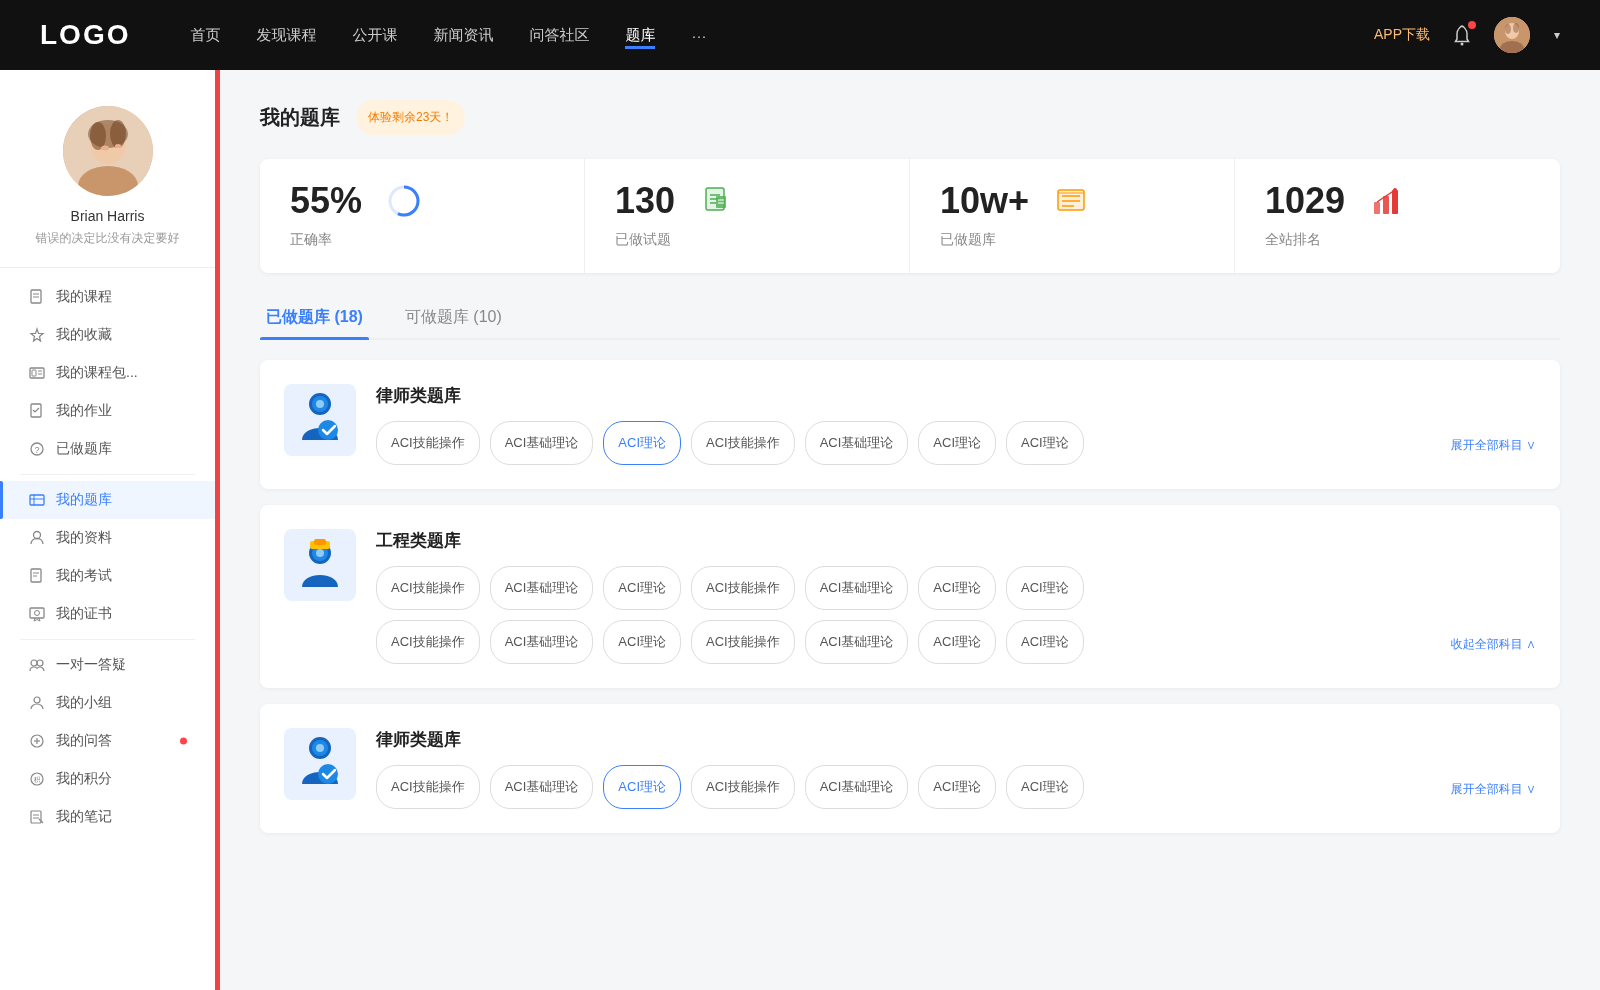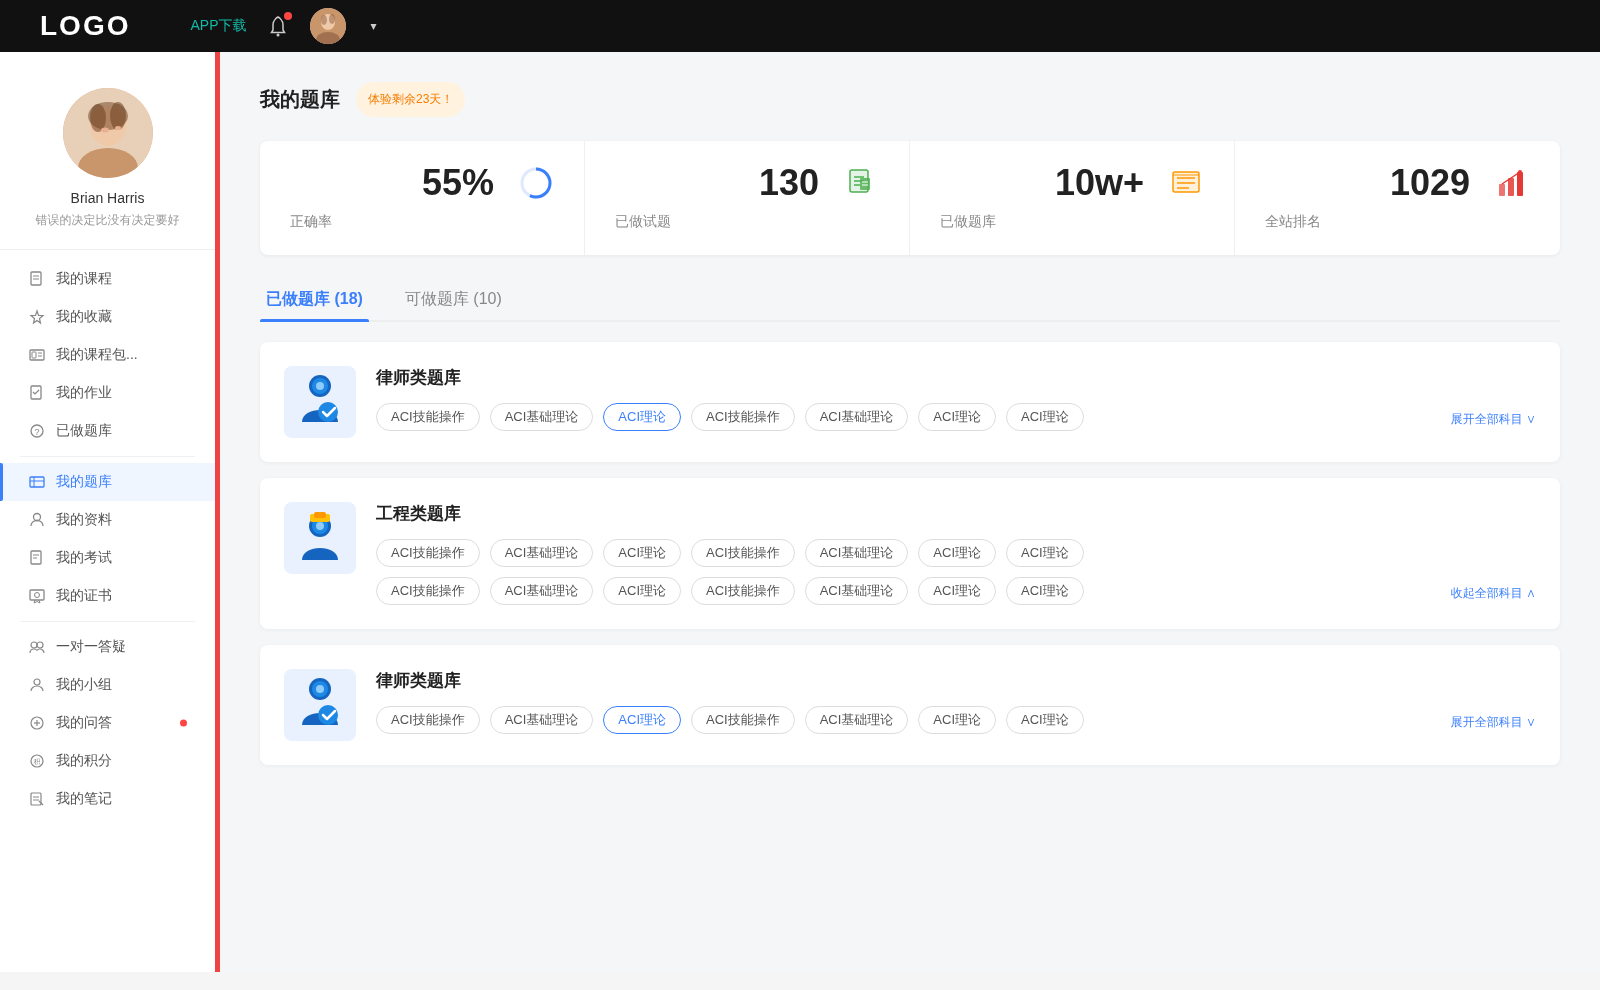"LOGO" .header { height: 52px -> 70px }
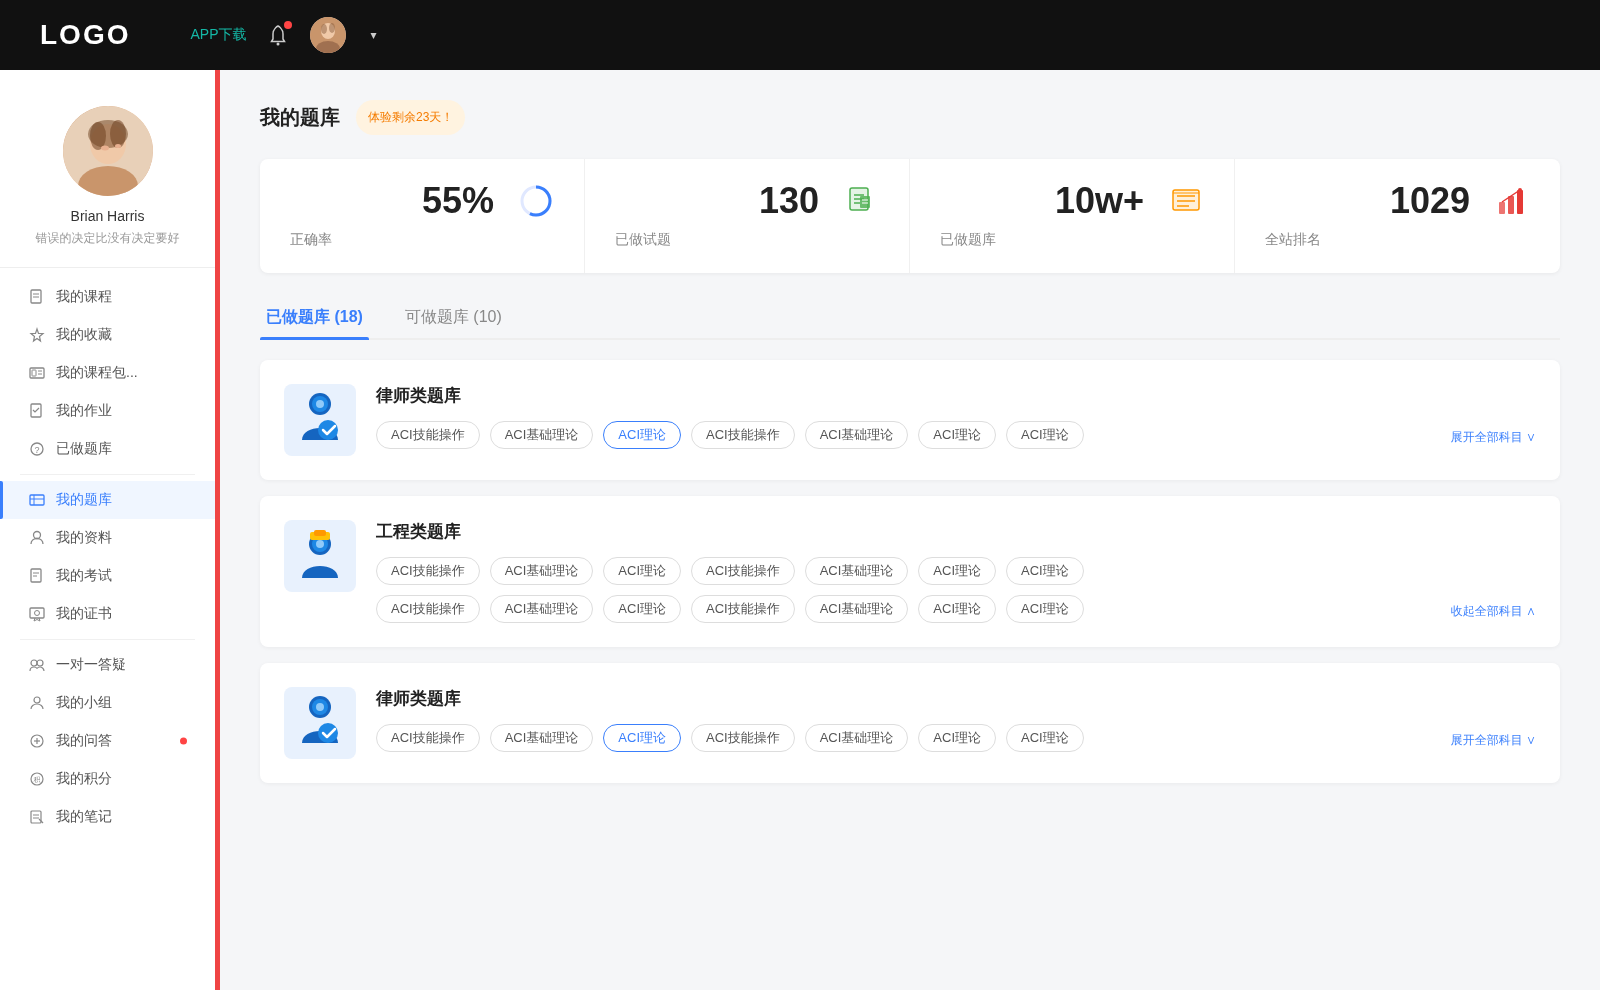"首页" div.header-nav { html: none -> <div> <span>首页</span> <span>发现课程</span> <span>公开课</span> <span>新闻资讯</span> <span>问答社区</span> <span>题库</span> <span>···</span> </div> }
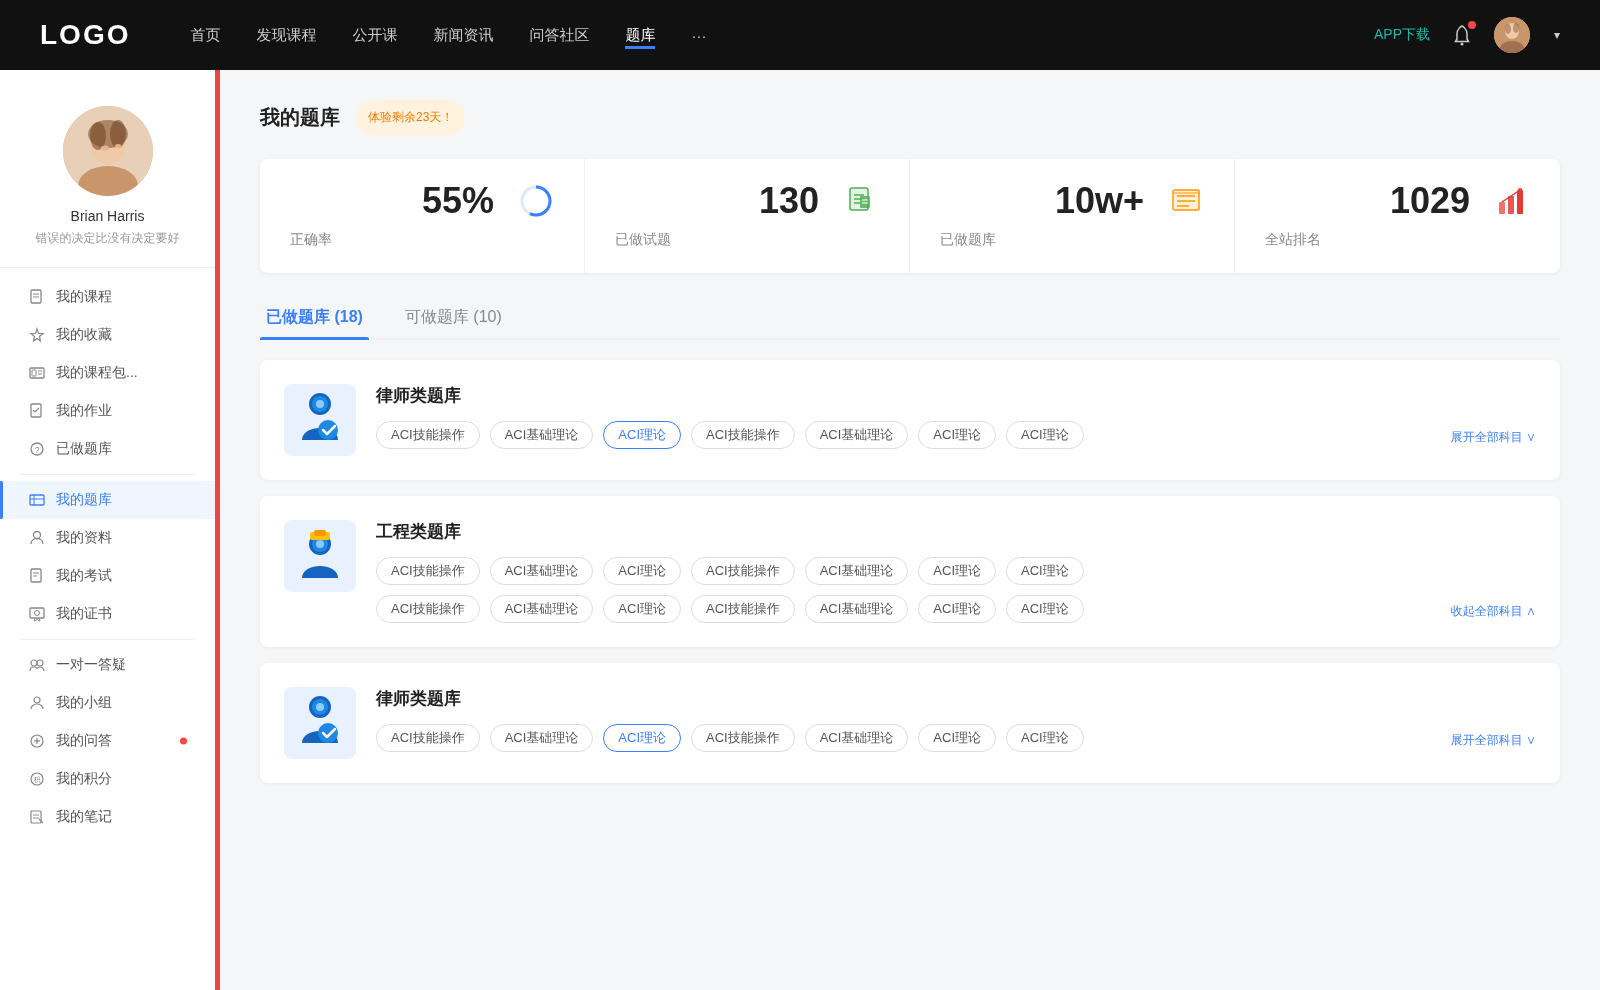"APP下载" .header-app-btn { color: #14b8a6 -> #fdba74 }
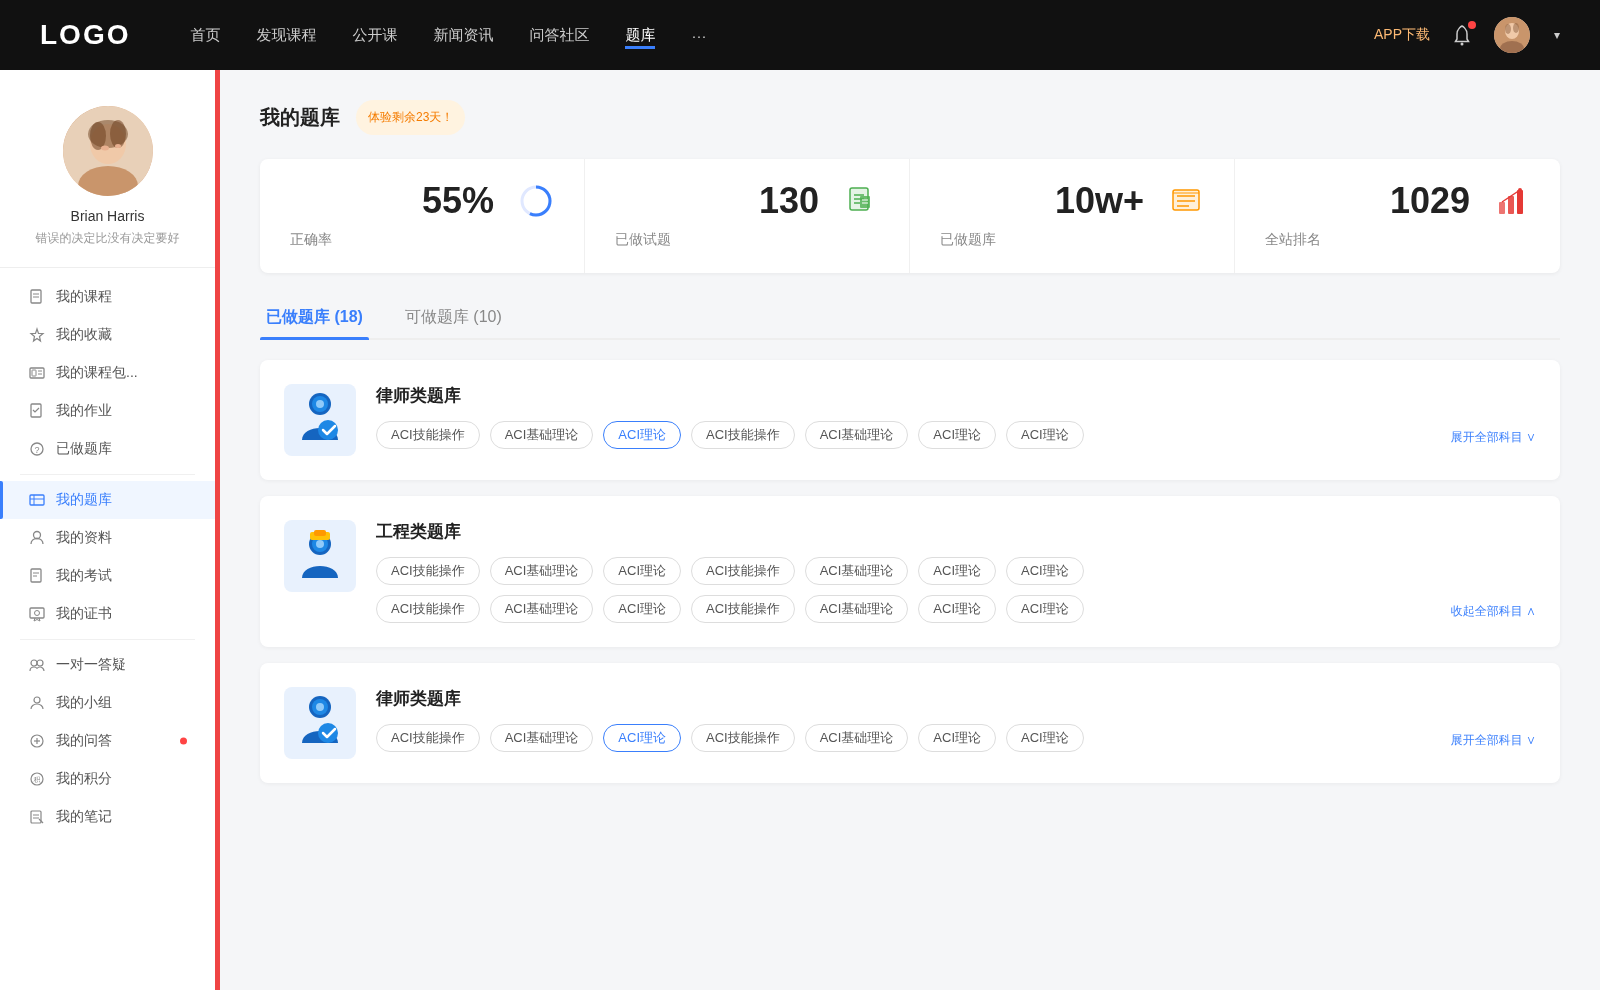"55%" .stat-top { justify-content: flex-end -> none }
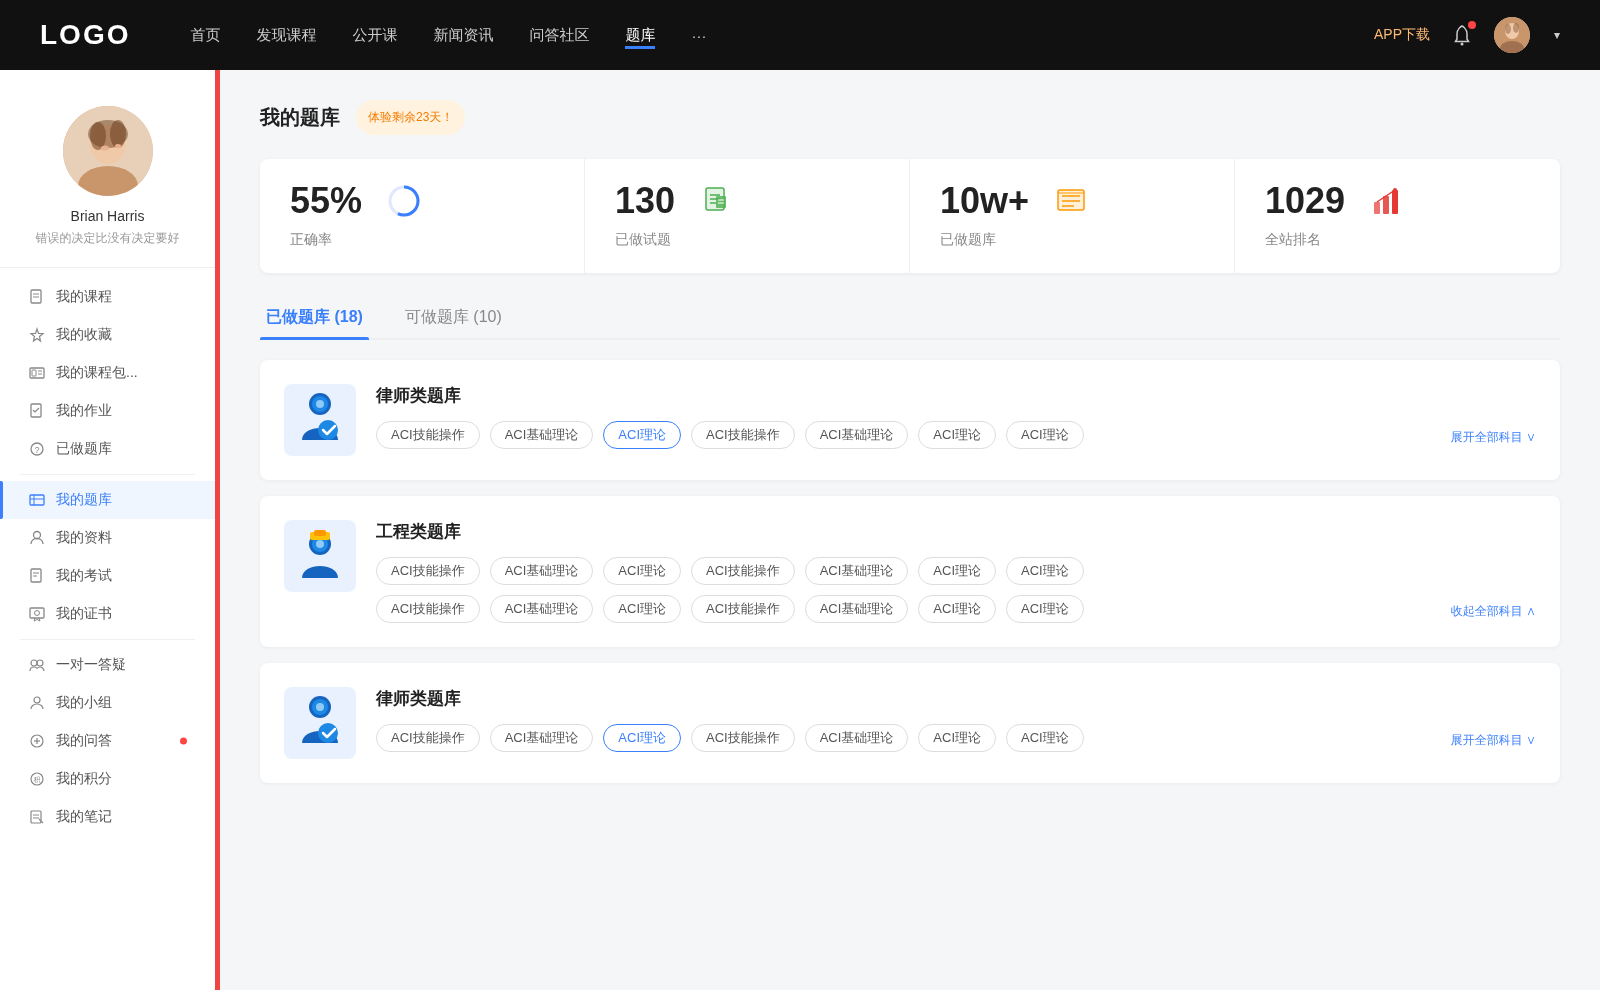"ACI技能操作" .qb-tag { padding: 4px 14px -> 12px 14px }
